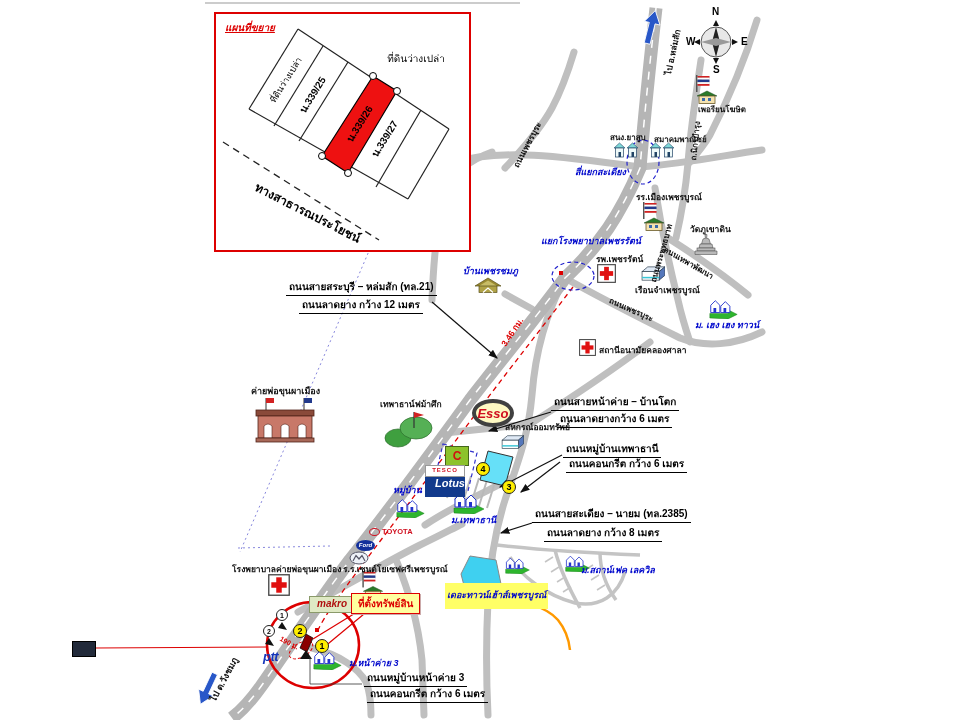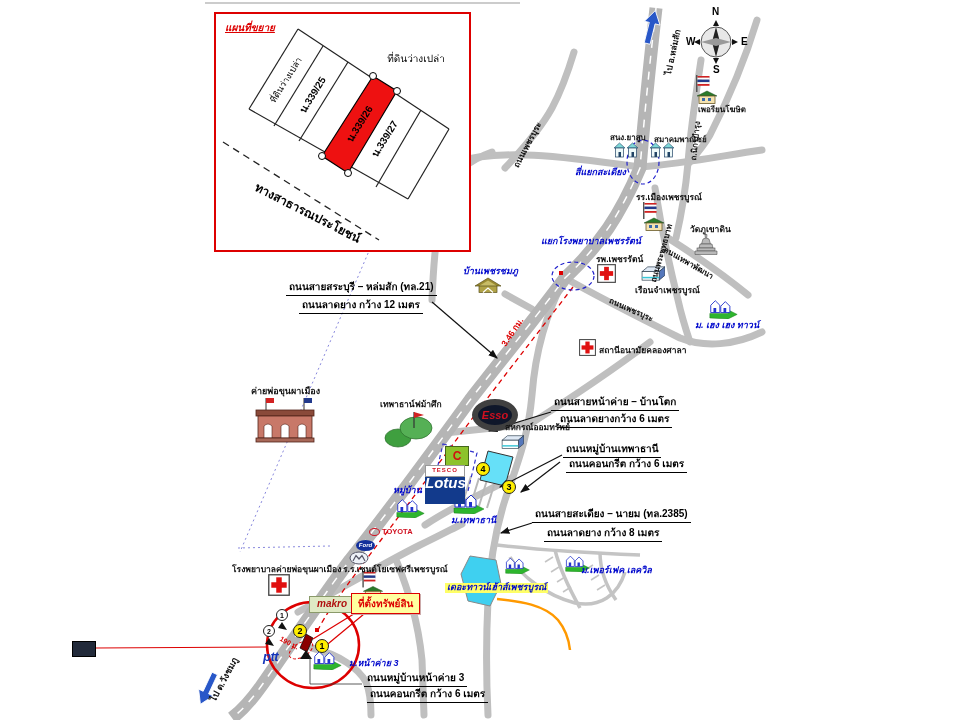"Esso" .esso { background: #0f172a -> #fef9c3; border: 6px solid #404040 -> 4px solid #404040; font-size: 11px -> 13px }
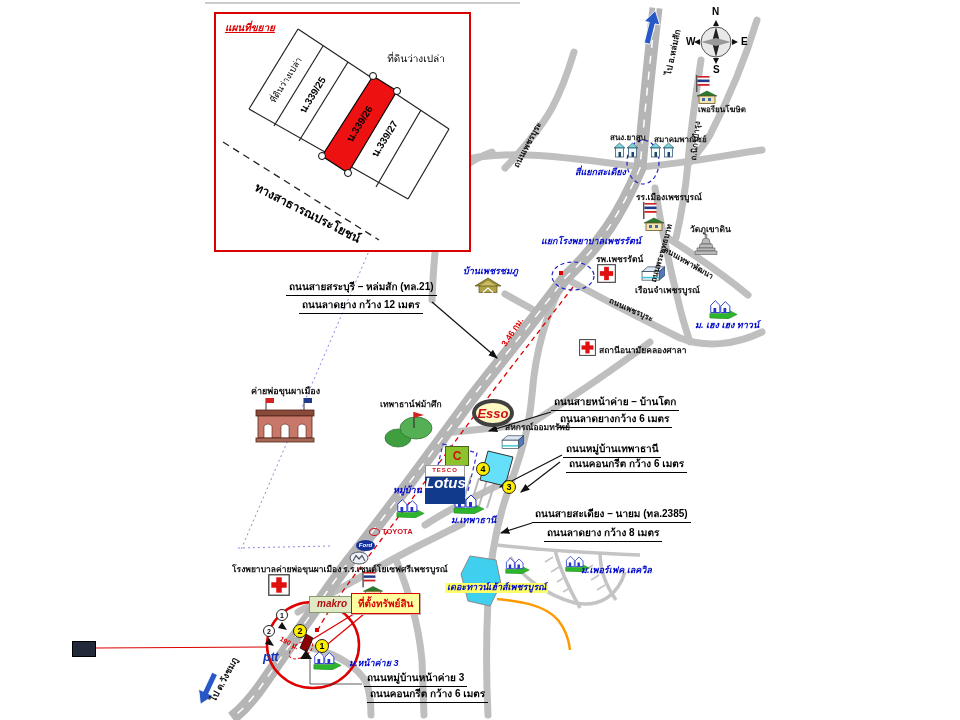"Lotus" .tesco .t2 { font-size: 15px -> 11px; height: 27px -> 20px; text-align: center -> right }
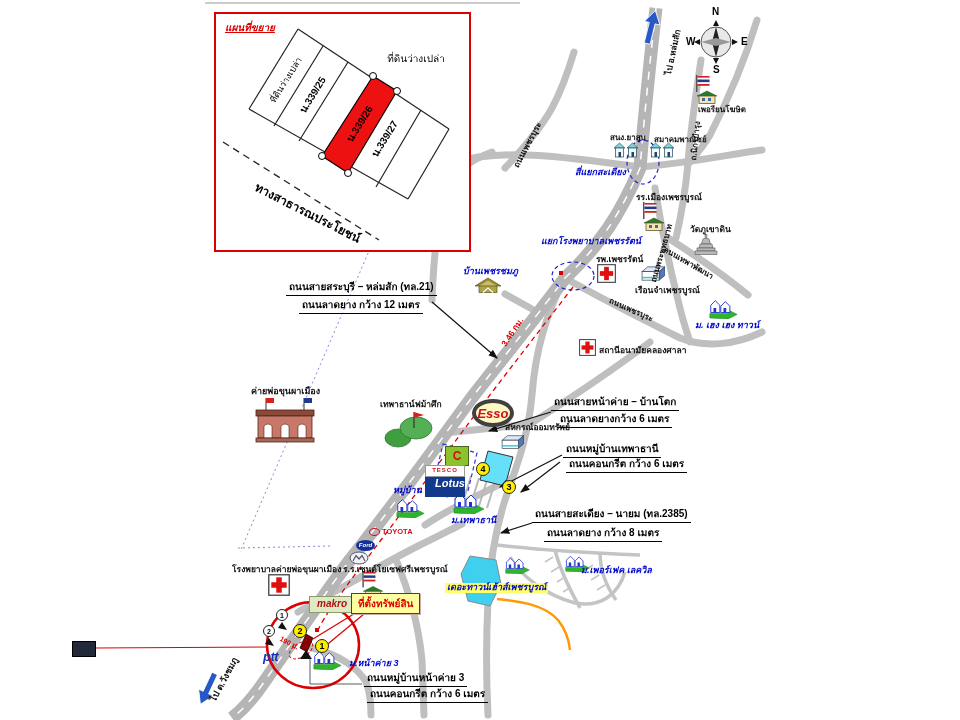"ม.เพอร์เฟค เลควิล" div.lbl { text: ม.เพอร์เฟค -> ม.สถาน์เฟค }
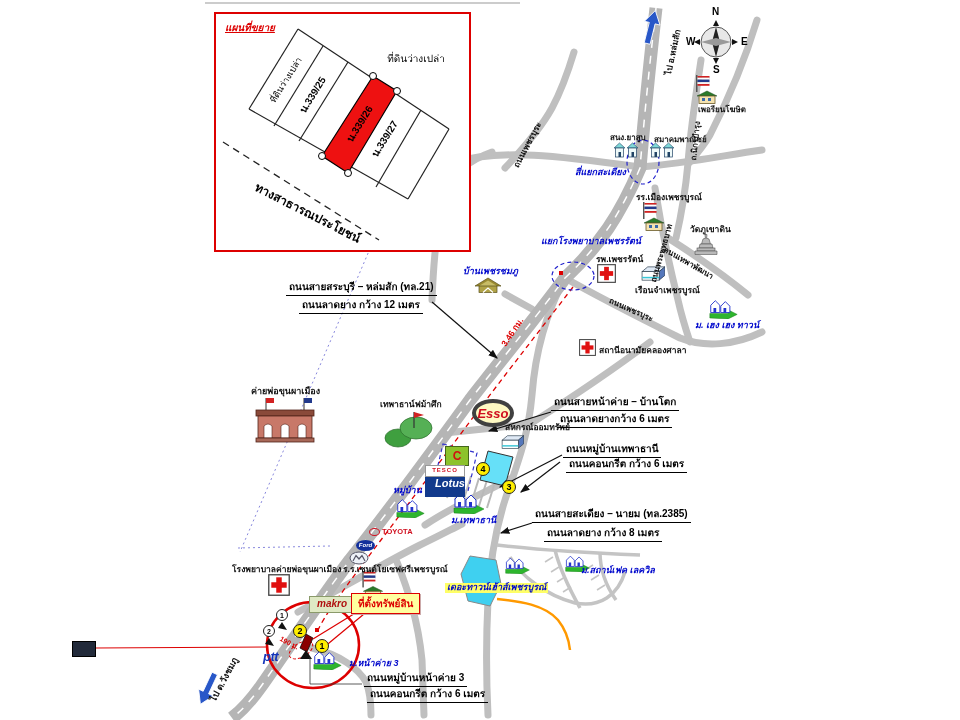"เดอะทาวน์เฮ้าส์เพชรบูรณ์" .townhl { padding: 0 2px -> 8px 2px }
